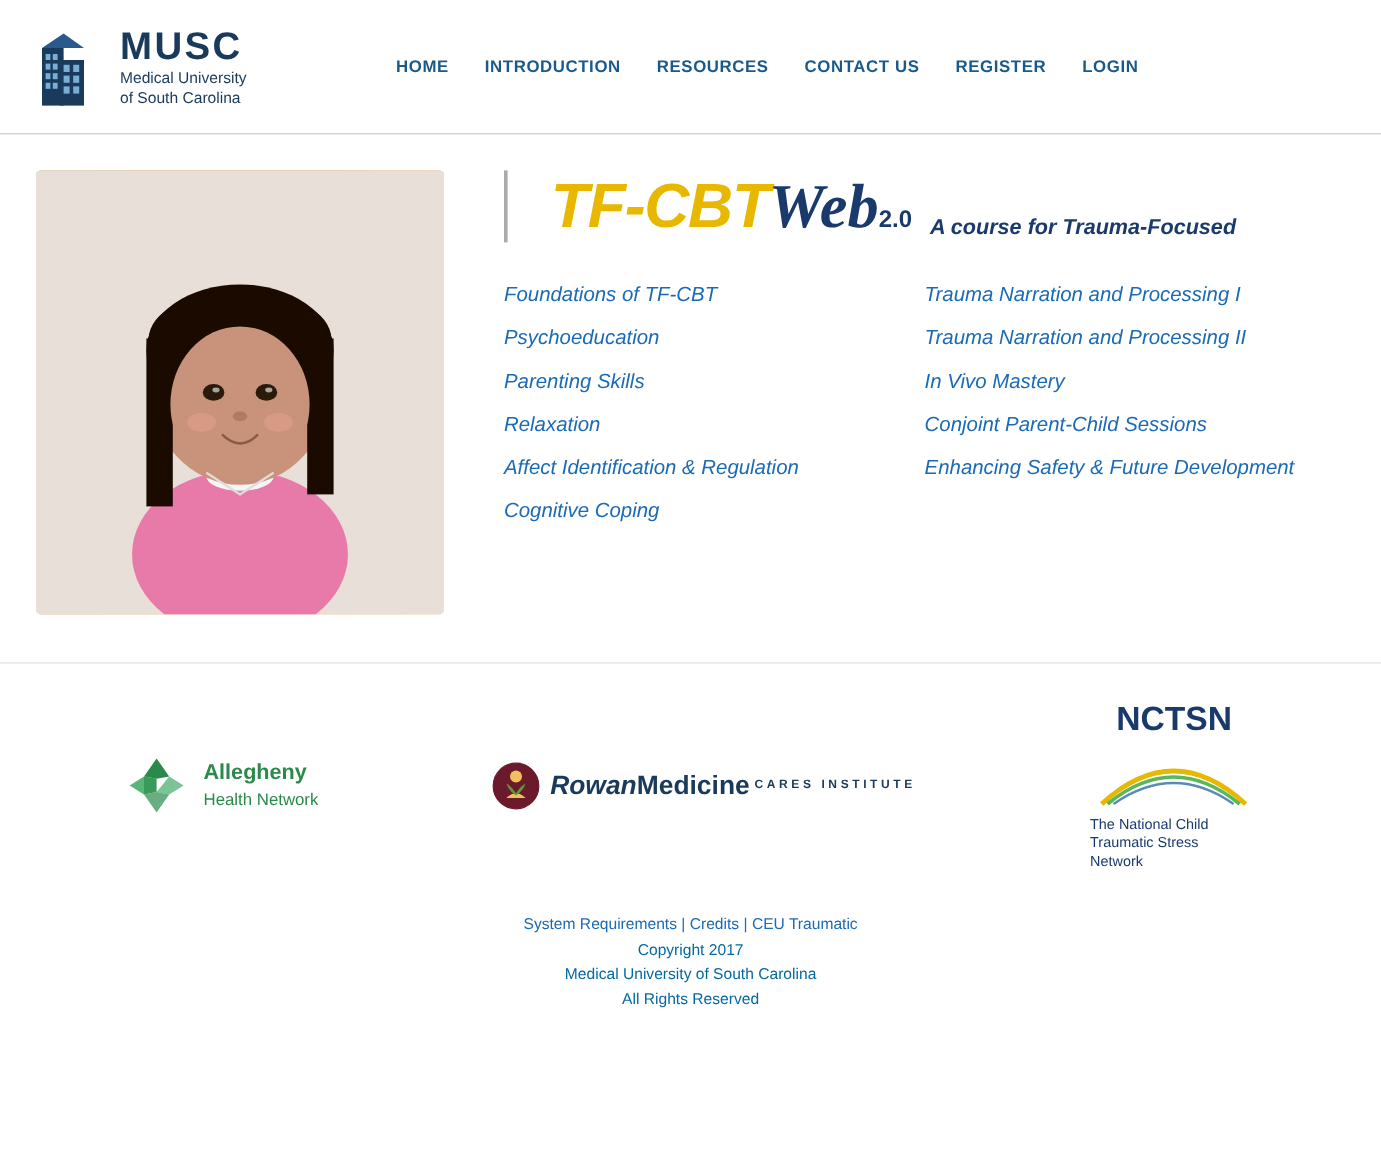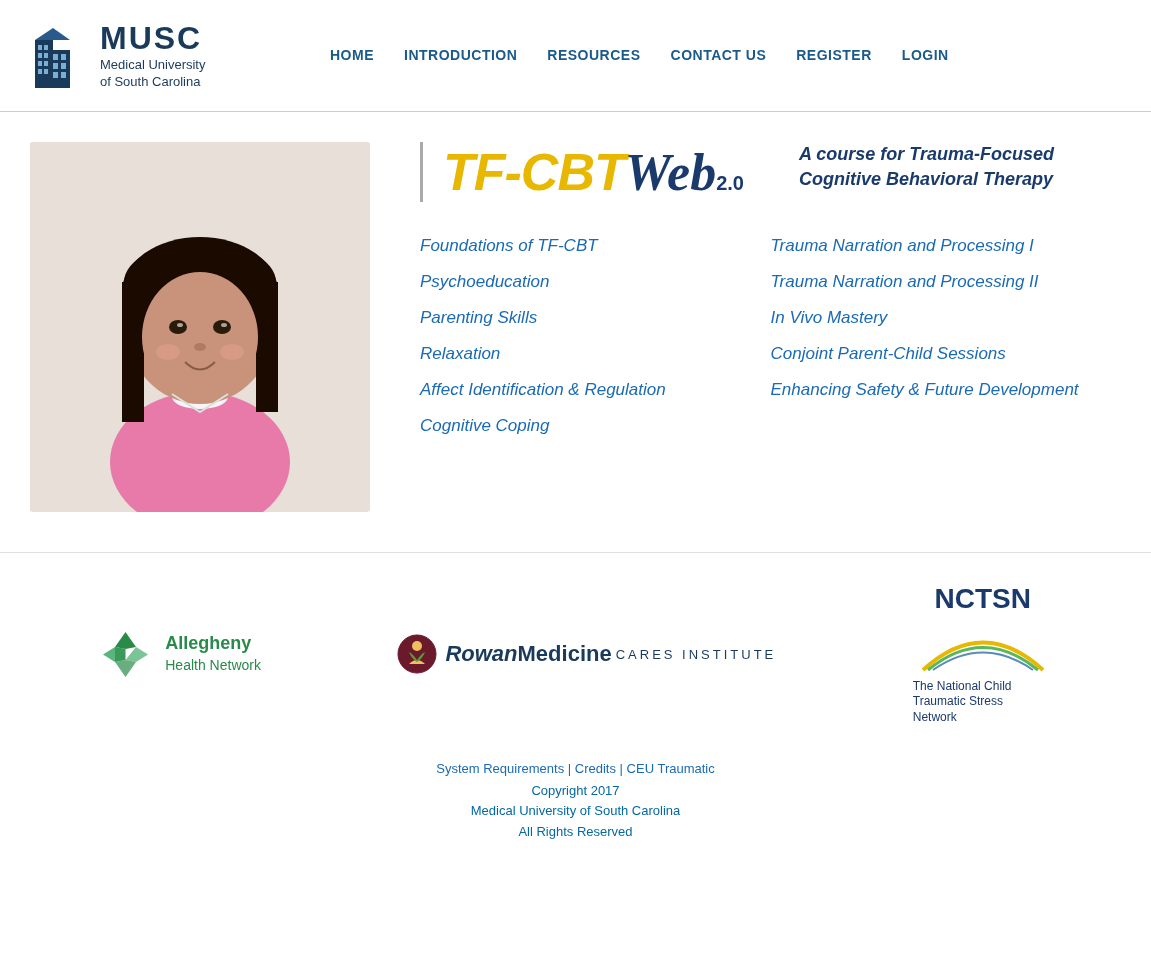"TF-CBT" .brand-header { align-items: flex-start -> flex-end; gap: 40px -> none; padding-left: 20px -> 36px }
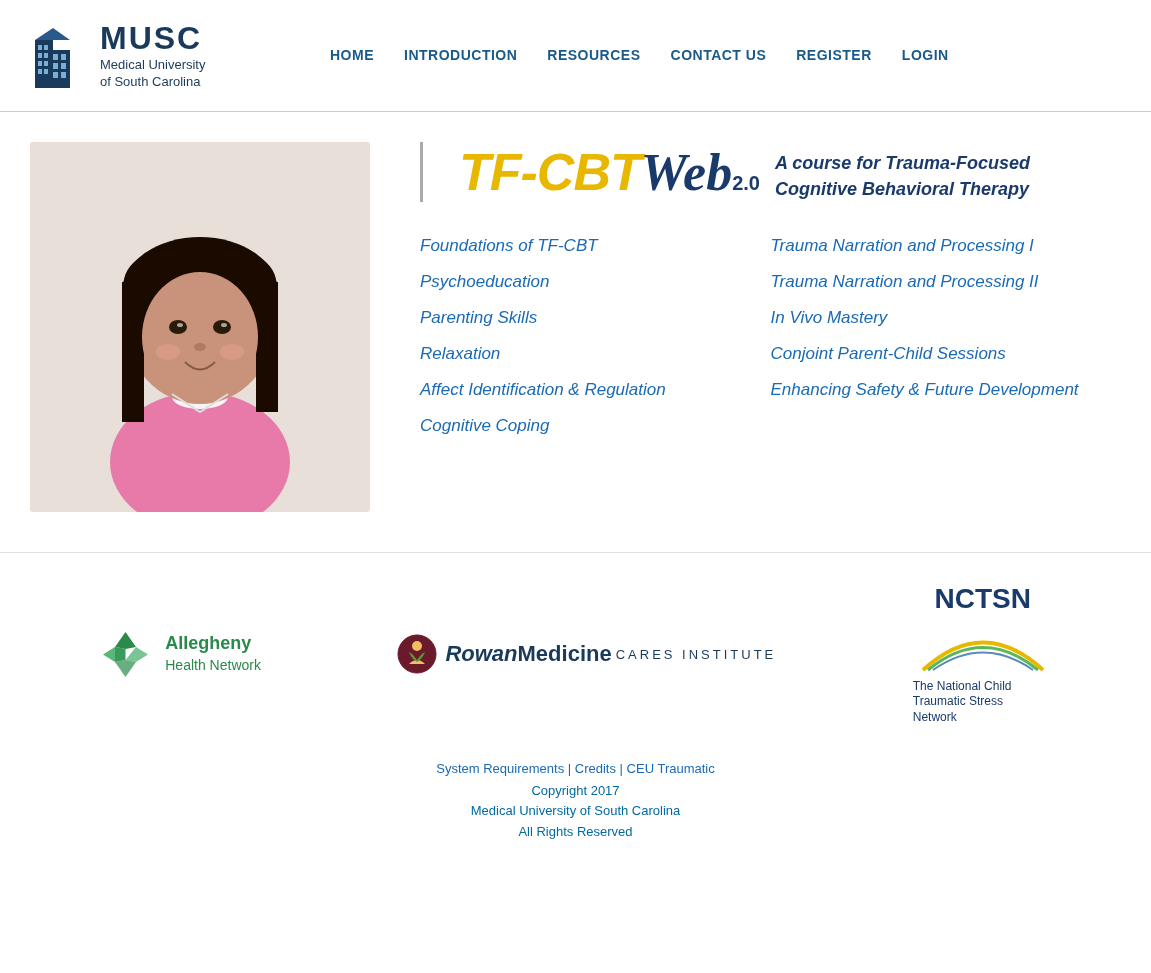"Cognitive Behavioral Therapy" div { html: <div>Cognitive Behavioral Therapy</div> -> none }
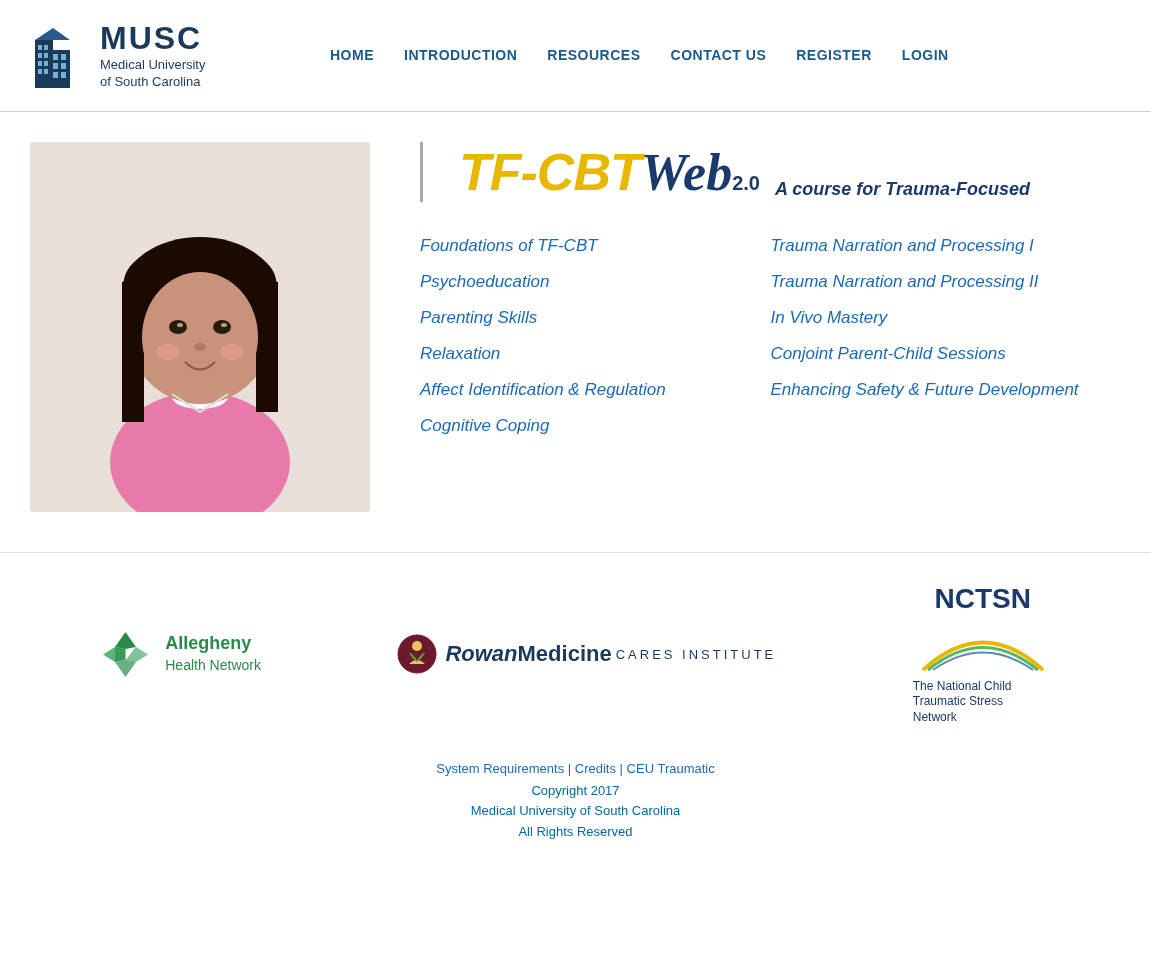"CARES INSTITUTE" .rowan-cares { font-size: 13px -> 10px; font-weight: normal -> bold }
